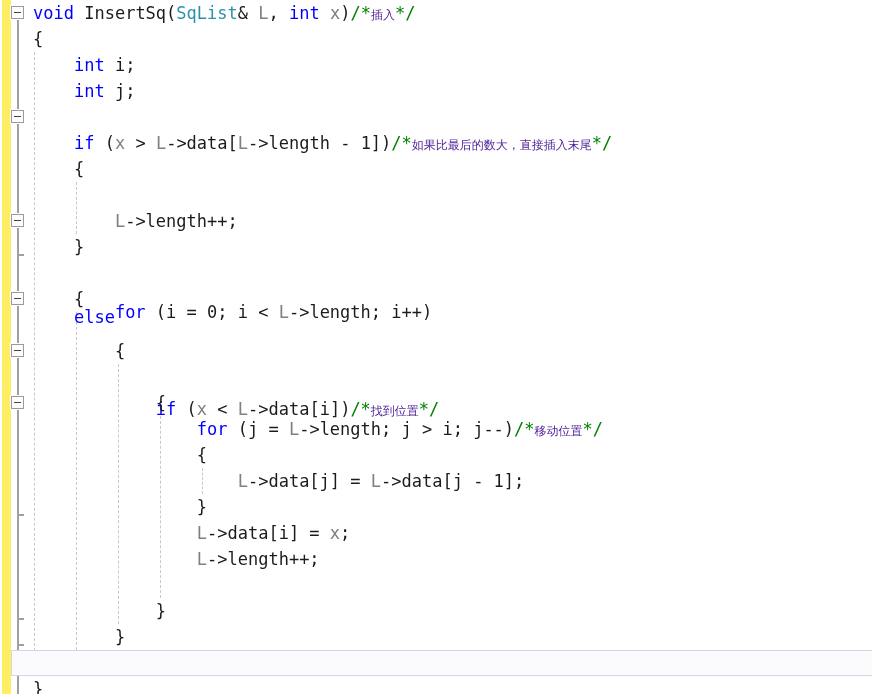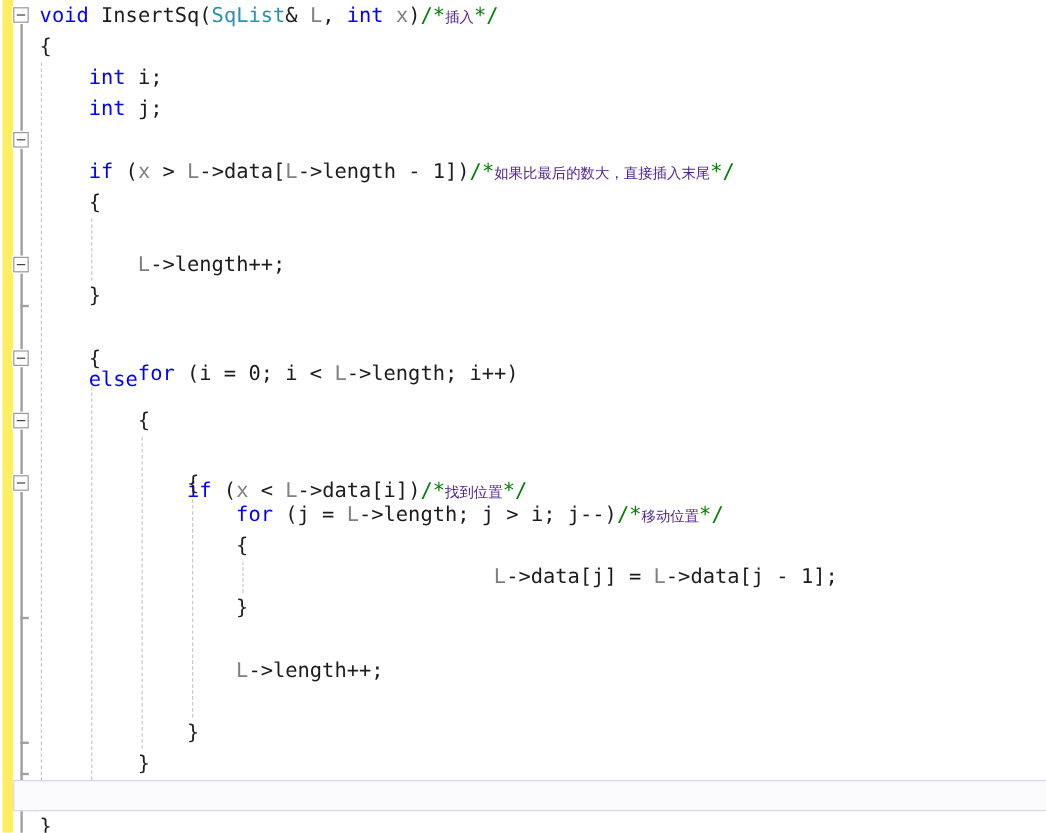"L->data[j] = L->data[j - 1];" div.line { text-align: center -> none }
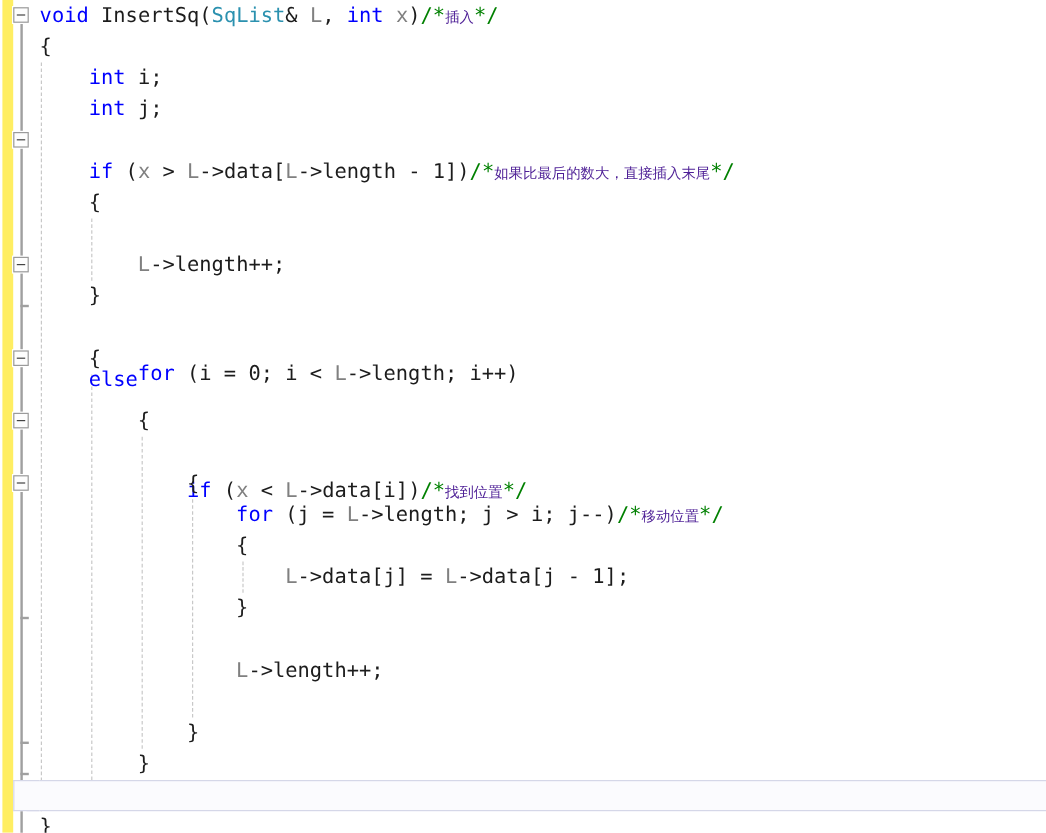"L->data[i] = x;" div.line { html: none -> <div><span> </span><span>L</span><span>-&gt;data[i] = </span><span>x</span><span>;</span></div> }
